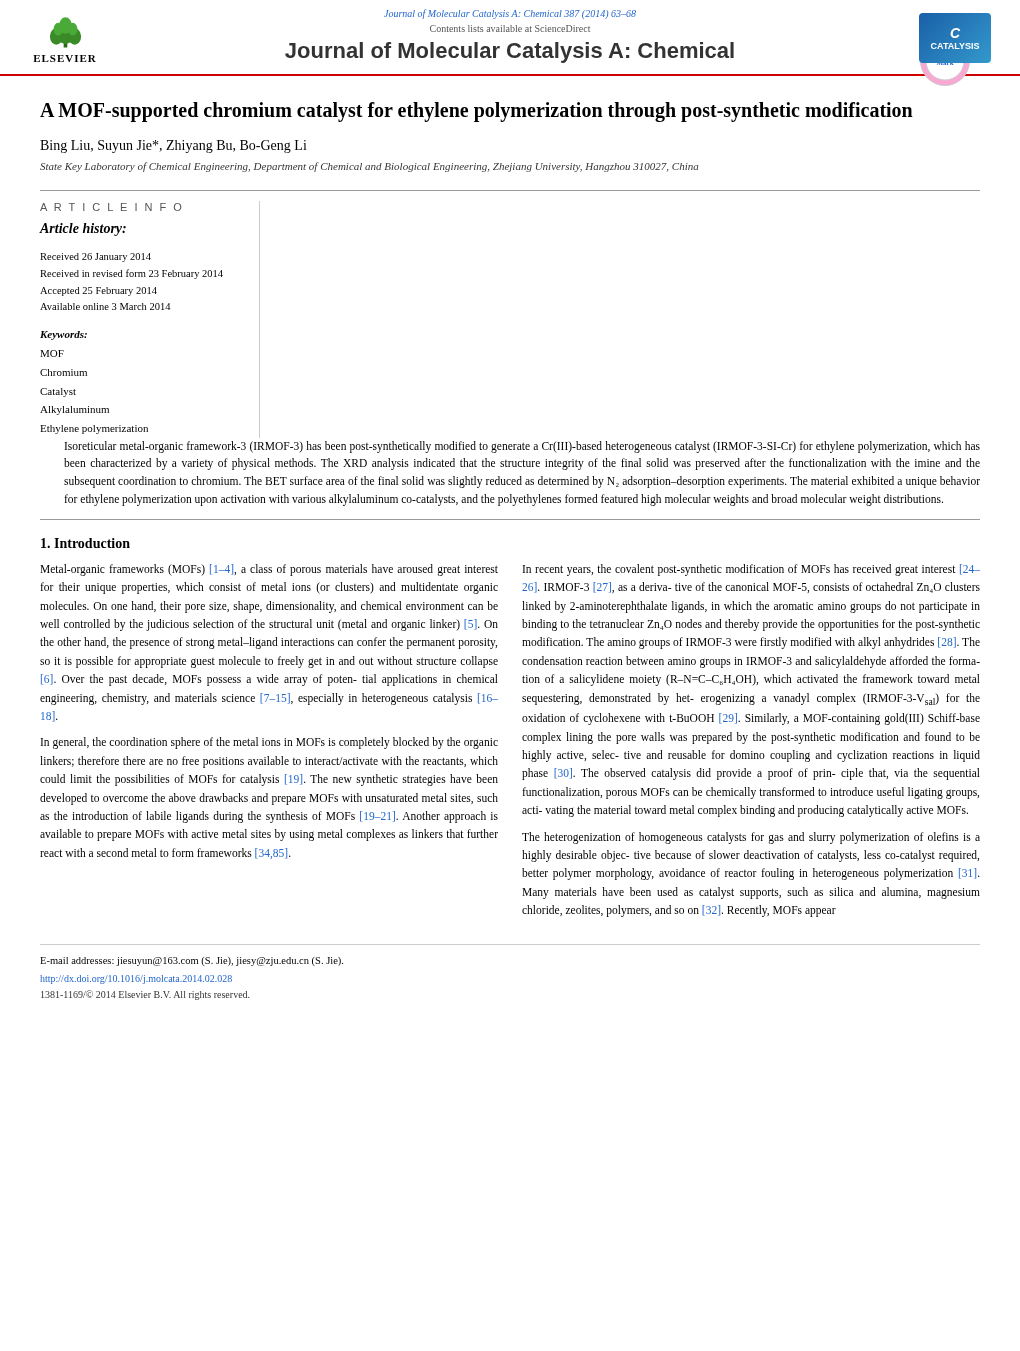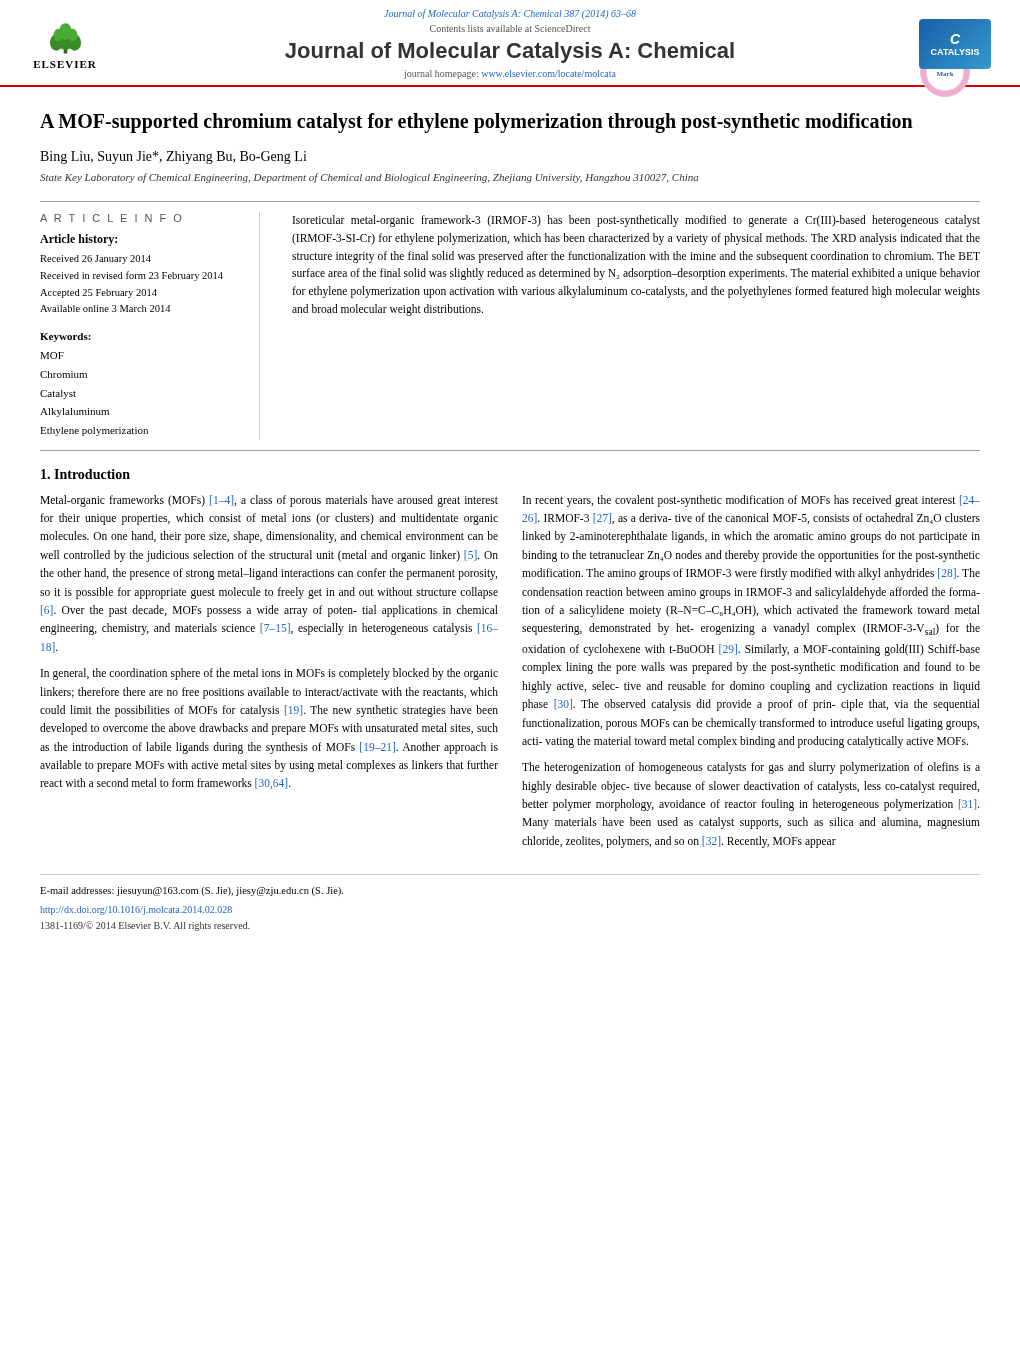"journal homepage:" div.journal-homepage { html: <div> <span>journal homepage:</span> <a>www.elsevier.com/locate/molcata</a> </div> -> none }
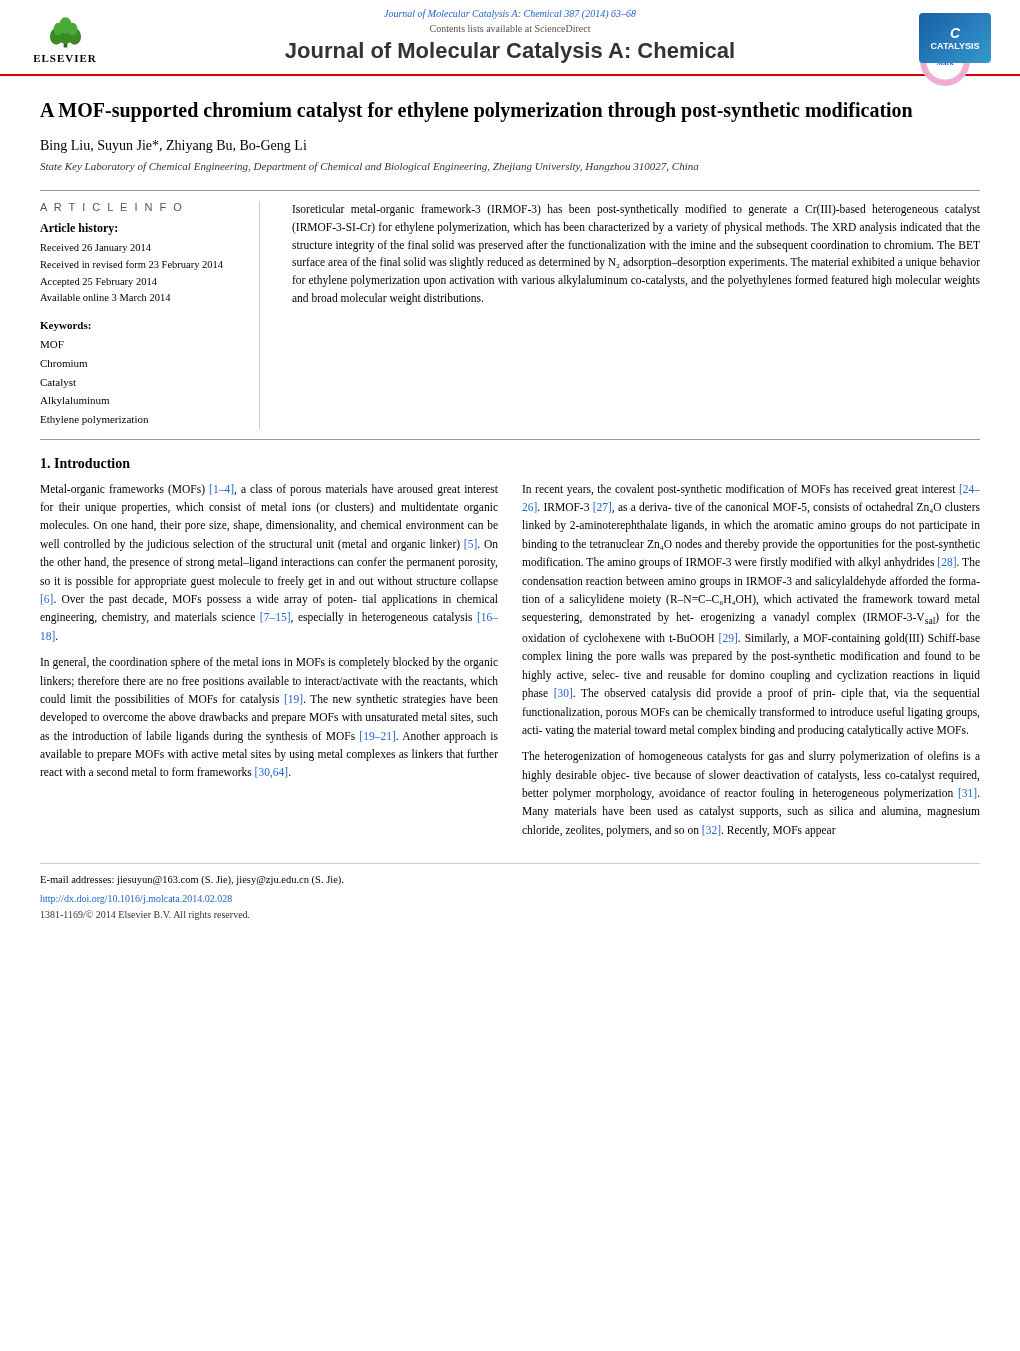"A R T I C" .two-col { flex-direction: none -> column; gap: 8px -> 0 }
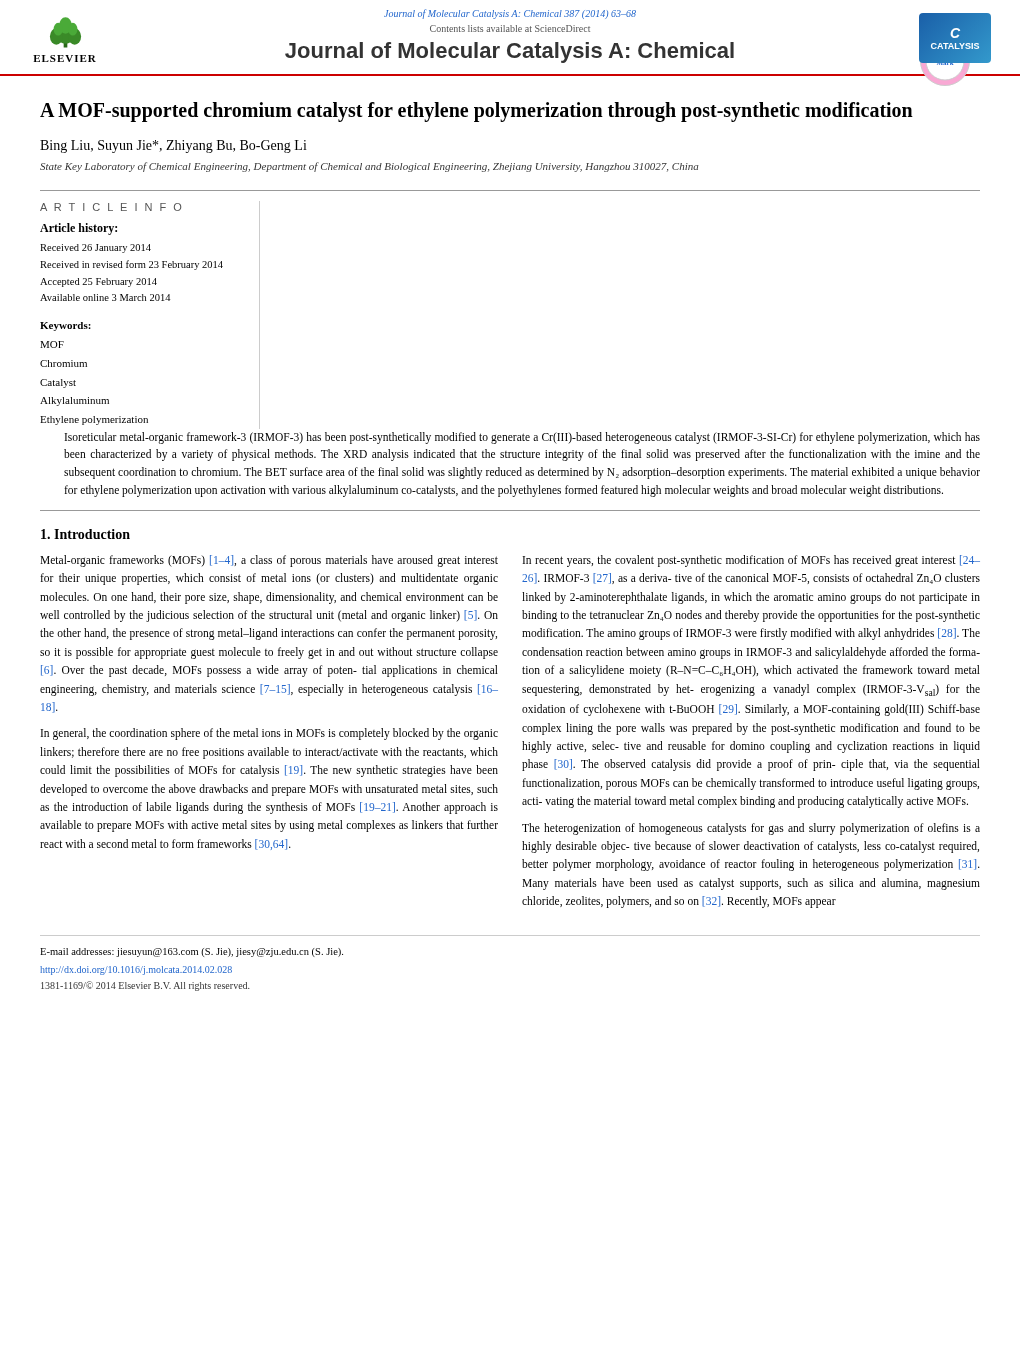"Article history:" .article-history-label { font-size: 12px -> 14px; font-style: none -> italic; margin-bottom: 4px -> 12px }
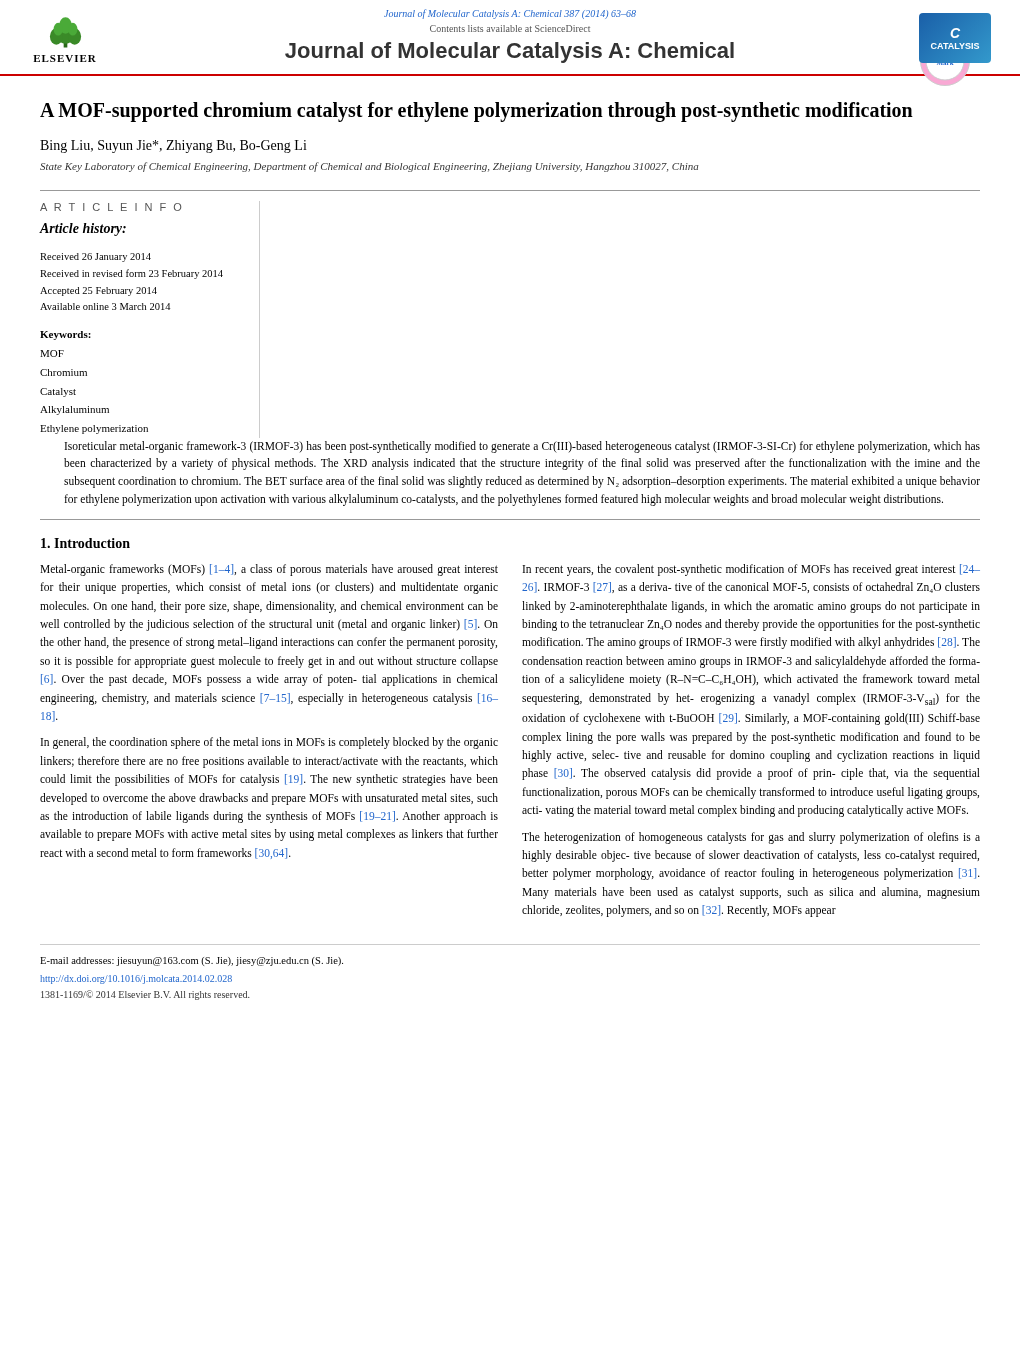"Keywords:" .keywords-label { font-style: none -> italic }
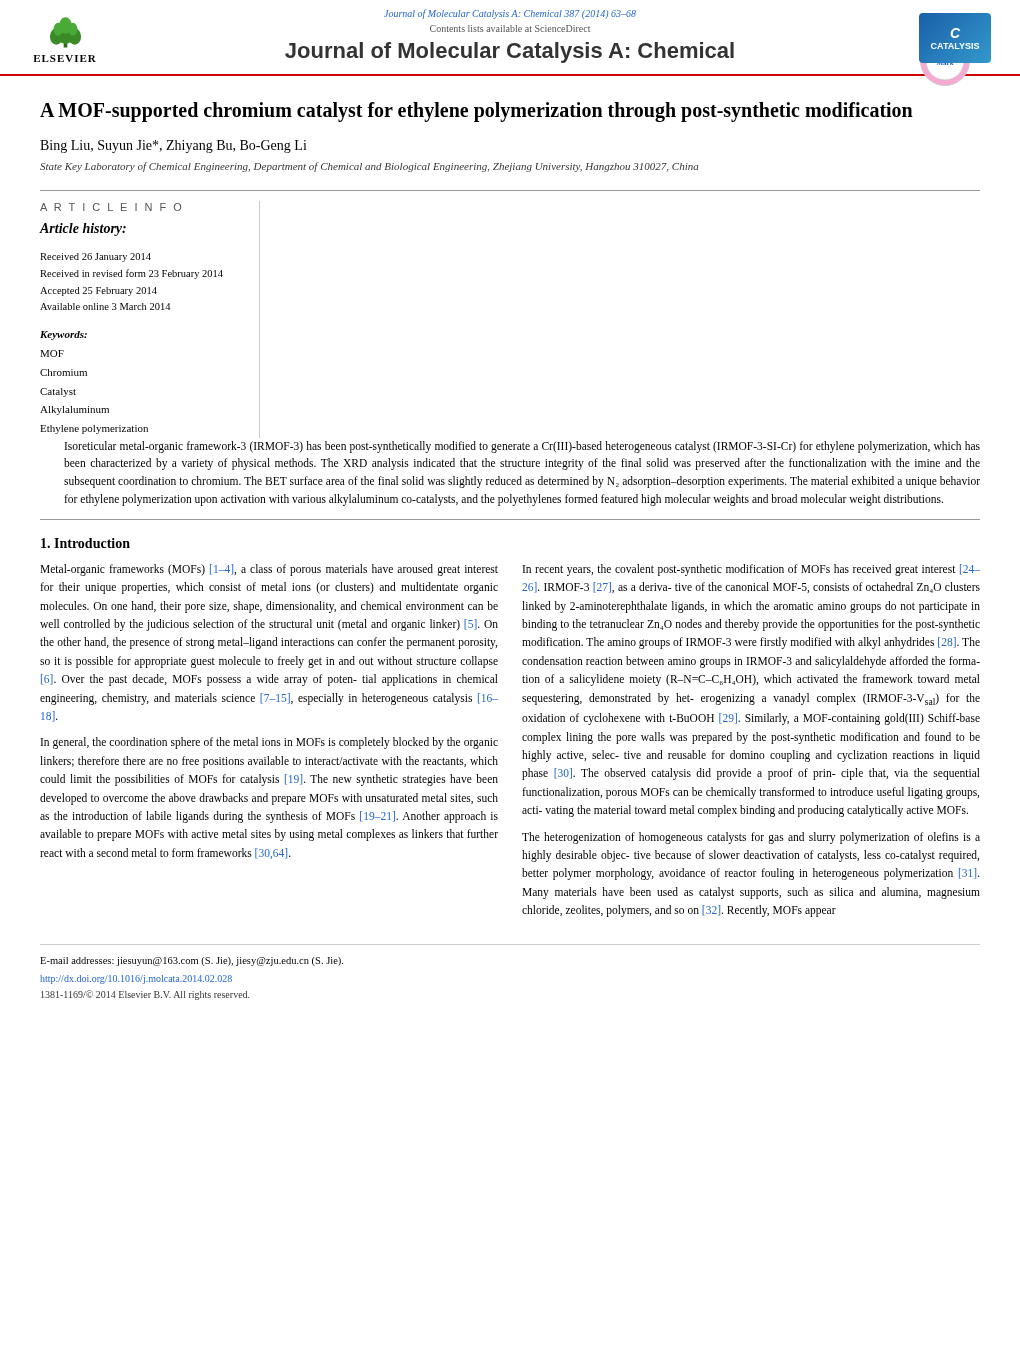"[30,64]" span.ref { text: 30,64 -> 34,85 }
